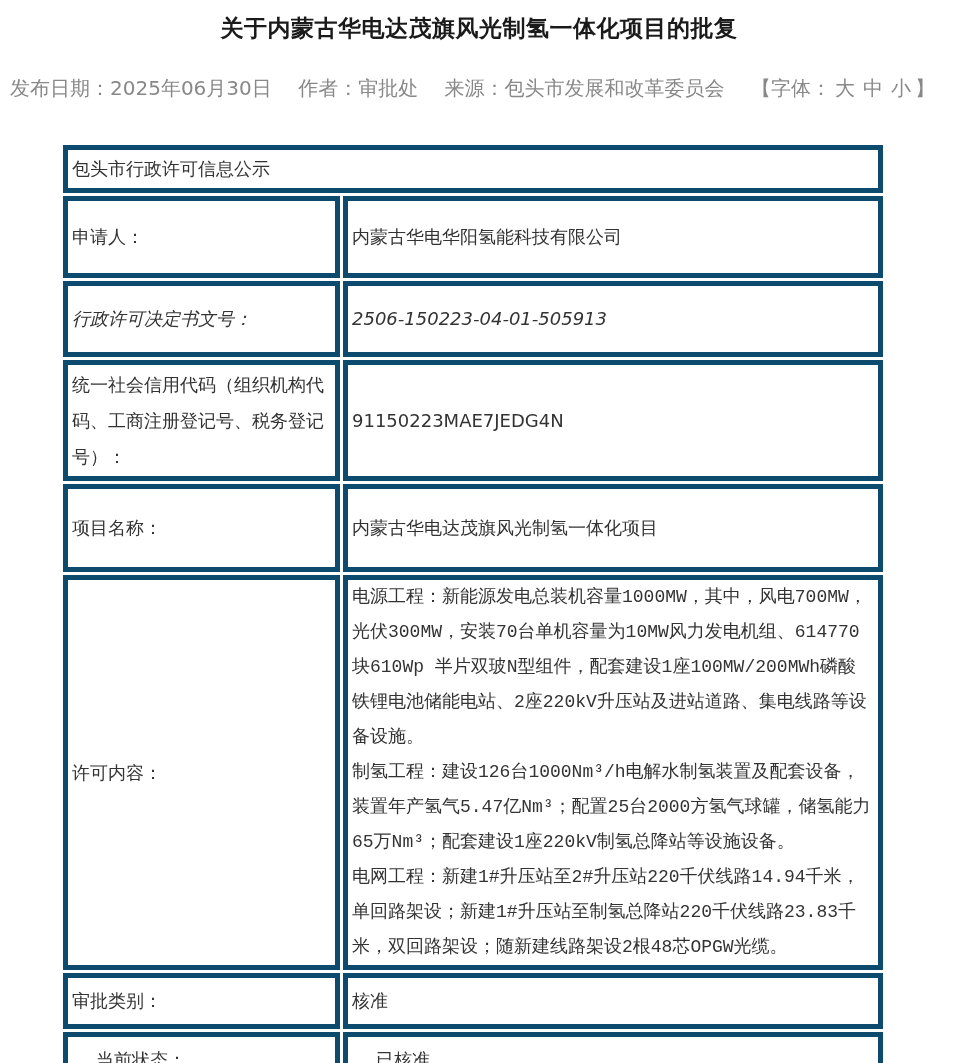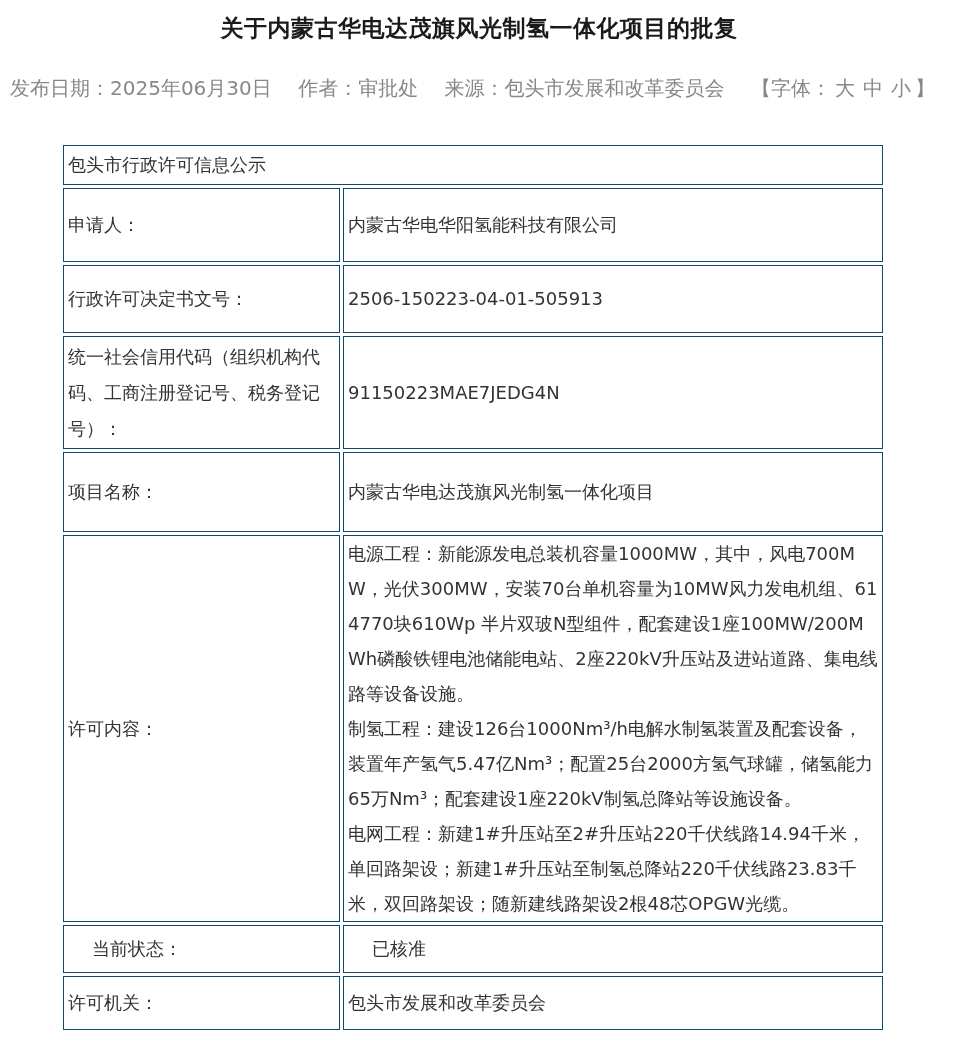"包头市行政许可信息公示" table.permit-table td { border: 1px solid #0c4a6e -> 5px solid #0c4a6e }
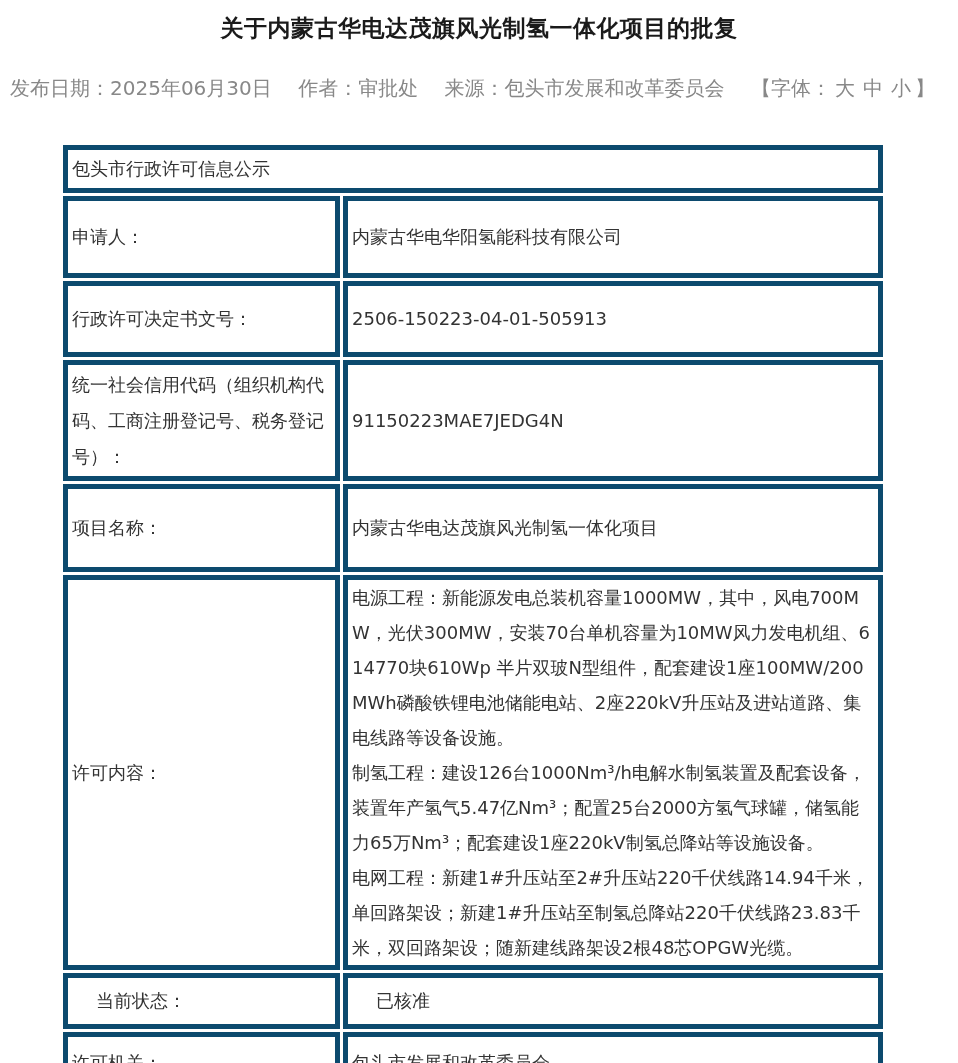"行政许可决定书文号：" tr.r-decision td { font-style: none -> italic }
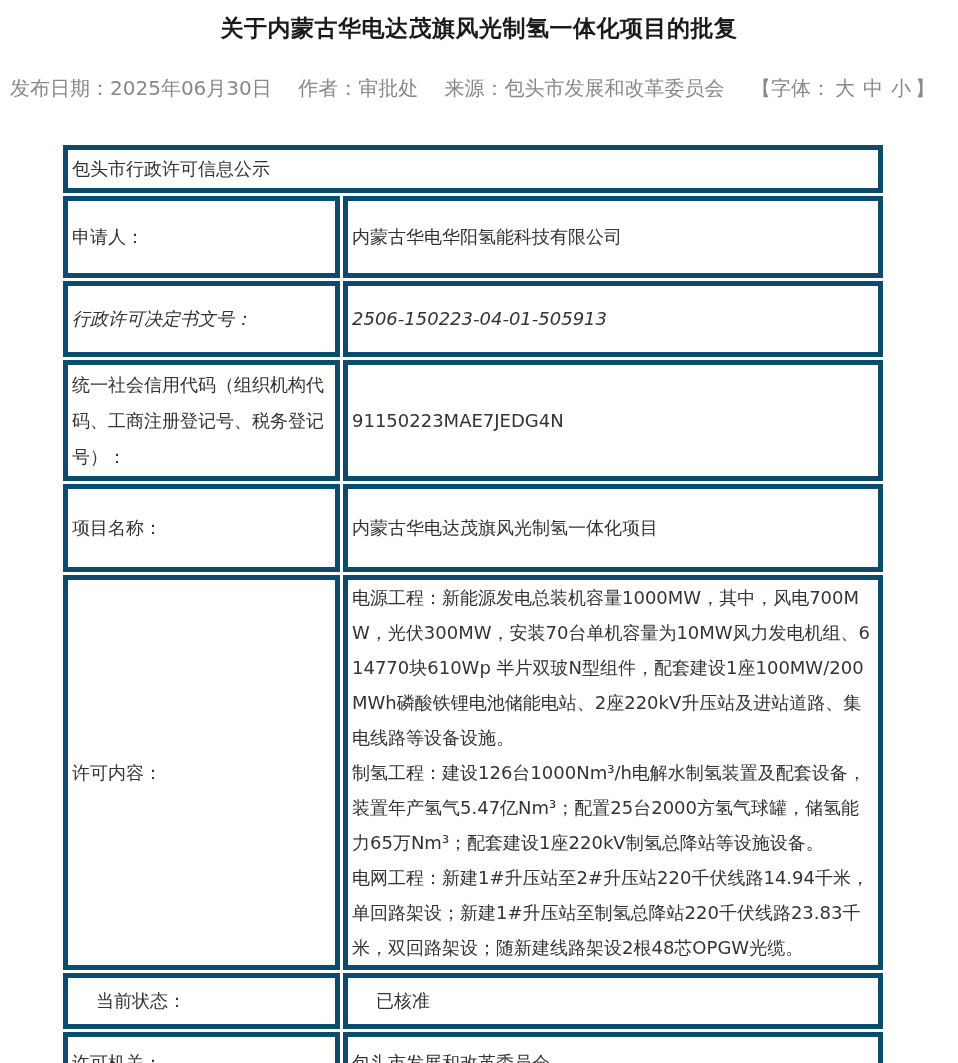"电源工程：新能源发电总装机容量1000MW，其中，风电700MW，光伏300MW" tr.r-content td .para { font-family: none -> Liberation Mono, monospace }
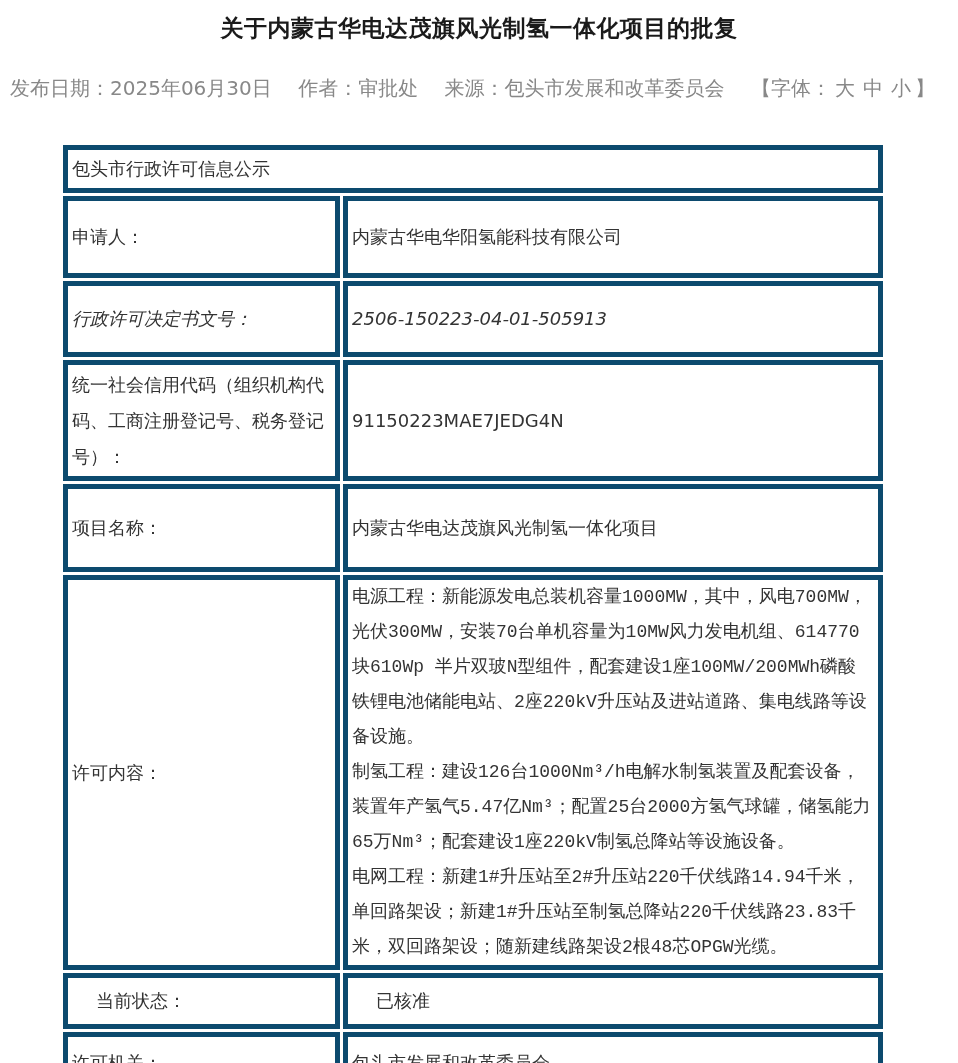"审批类别：" tr.r-category { html: none -> <tr> <td>审批类别：</td> <td>核准</td> </tr> }
